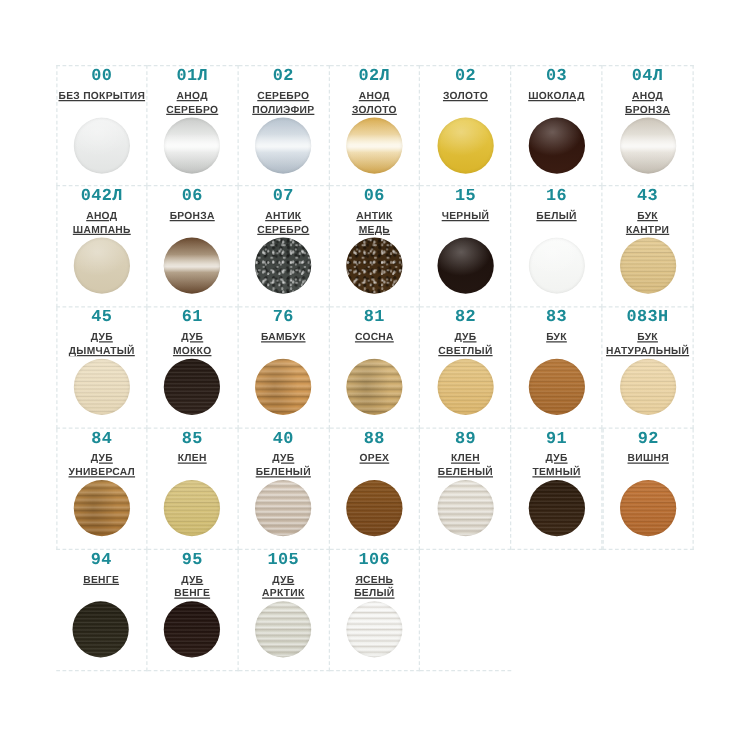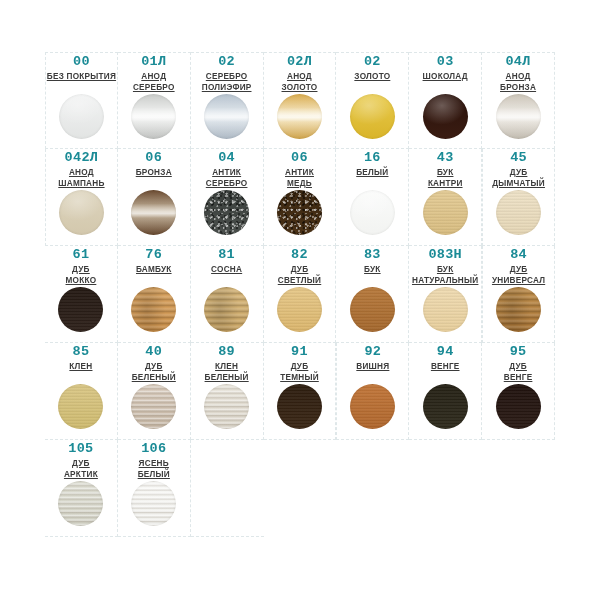"04" div.swatch-code { text: 04 -> 07 }
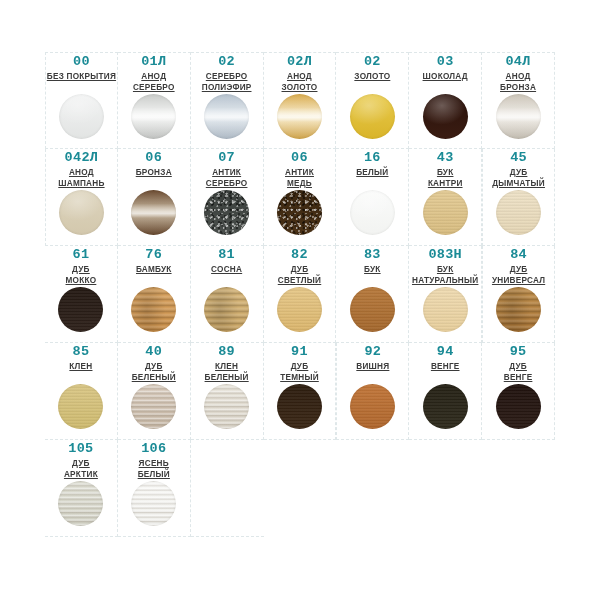"15" div.swatch-cell { html: none -> <div> <div>15</div> <div>ЧЕРНЫЙ</div> <div> <div> <div></div> <div></div> </div> </div> </div> }
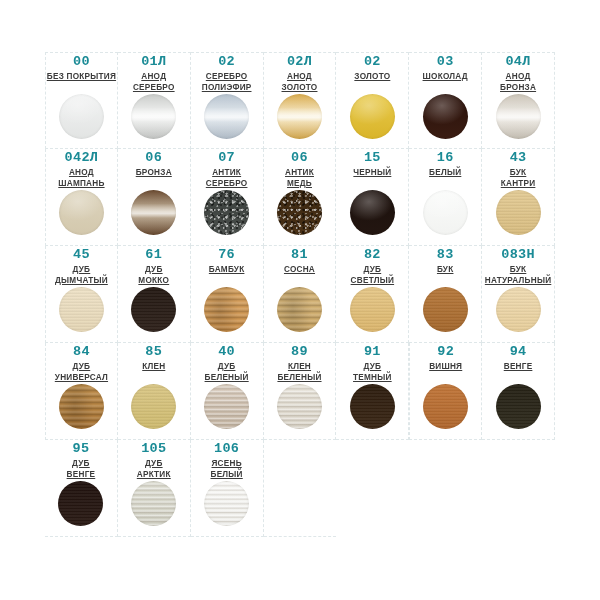"88" div.swatch-cell { html: none -> <div> <div>88</div> <div>ОРЕХ</div> <div> <div> <div></div> <div></div> </div> </div> </div> }
